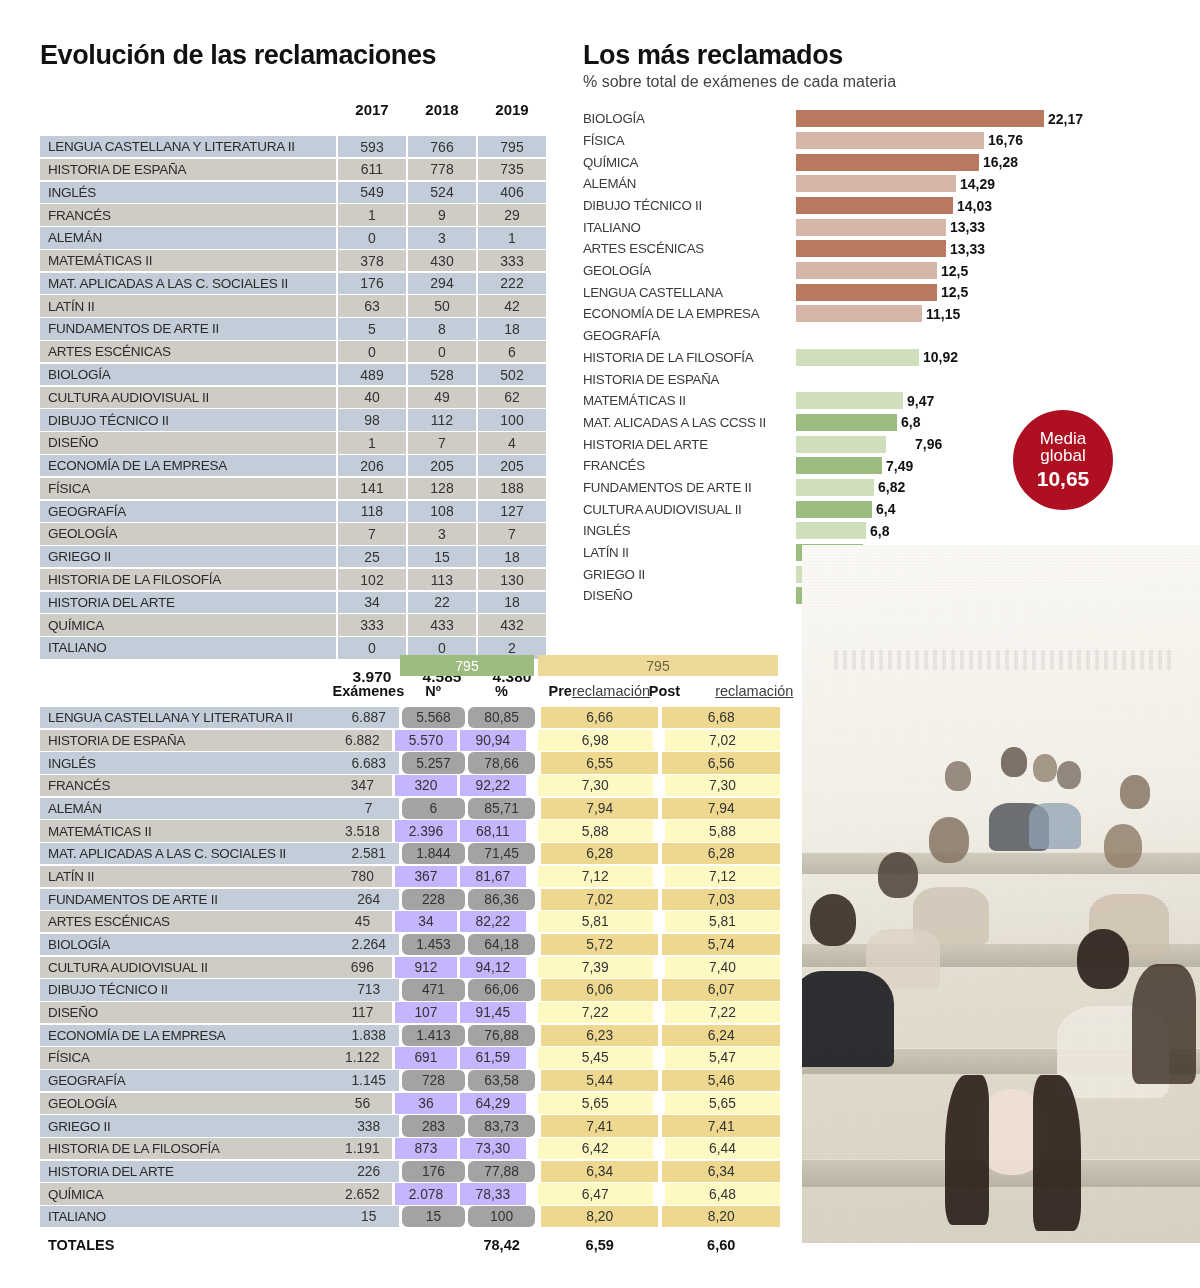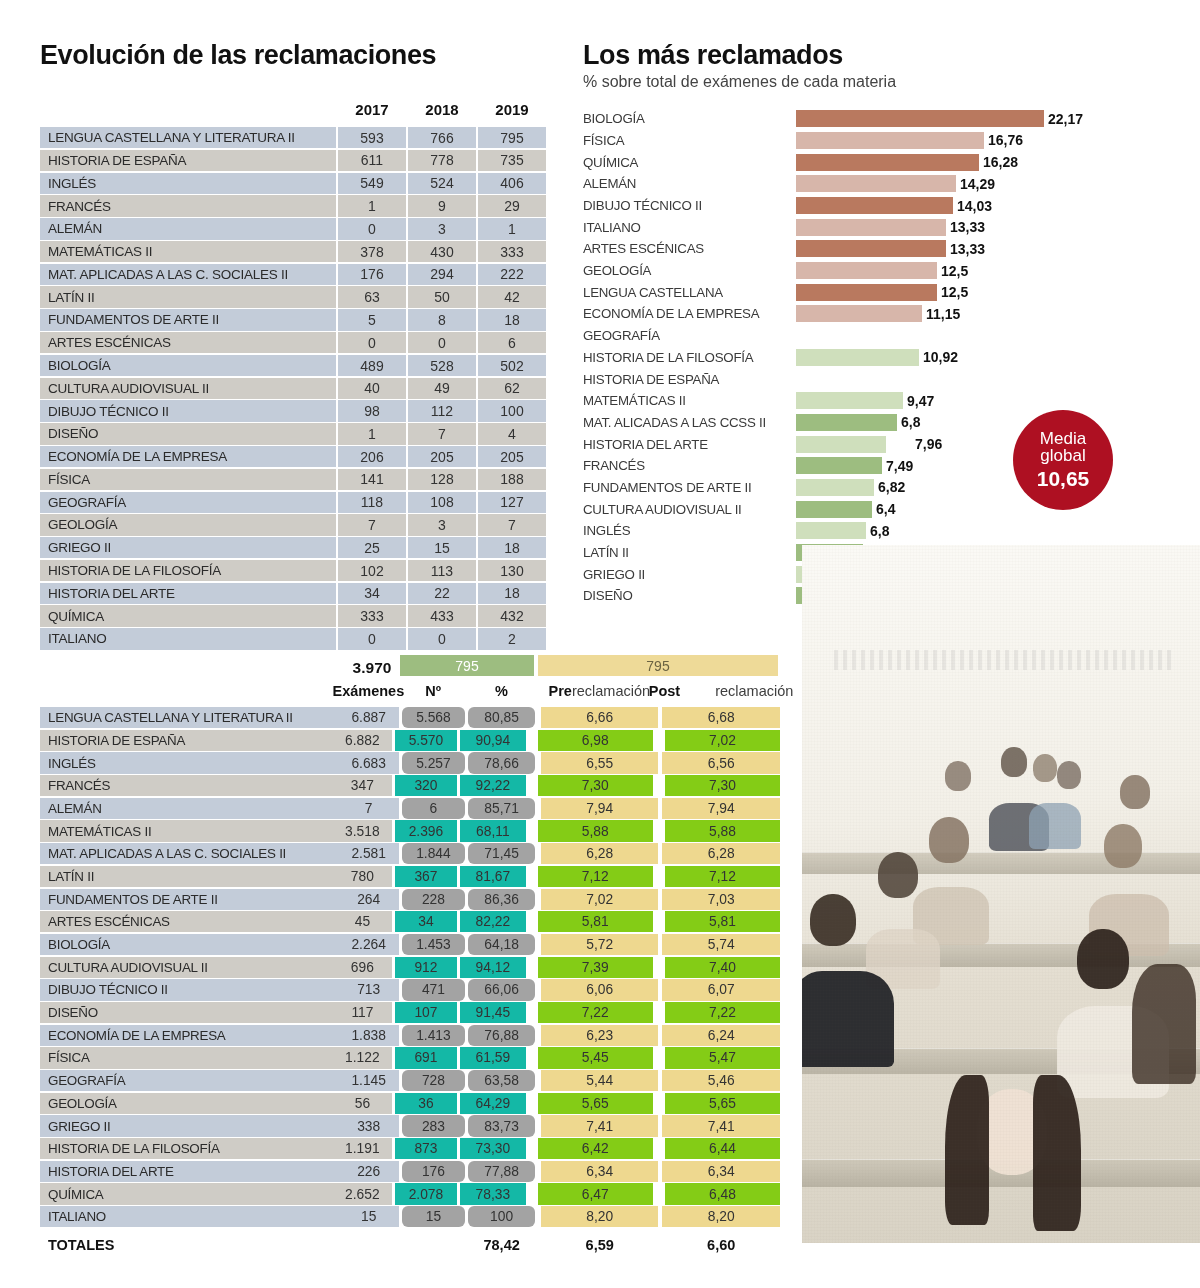"2017" .ev-head { margin-bottom: 9px -> 18px }
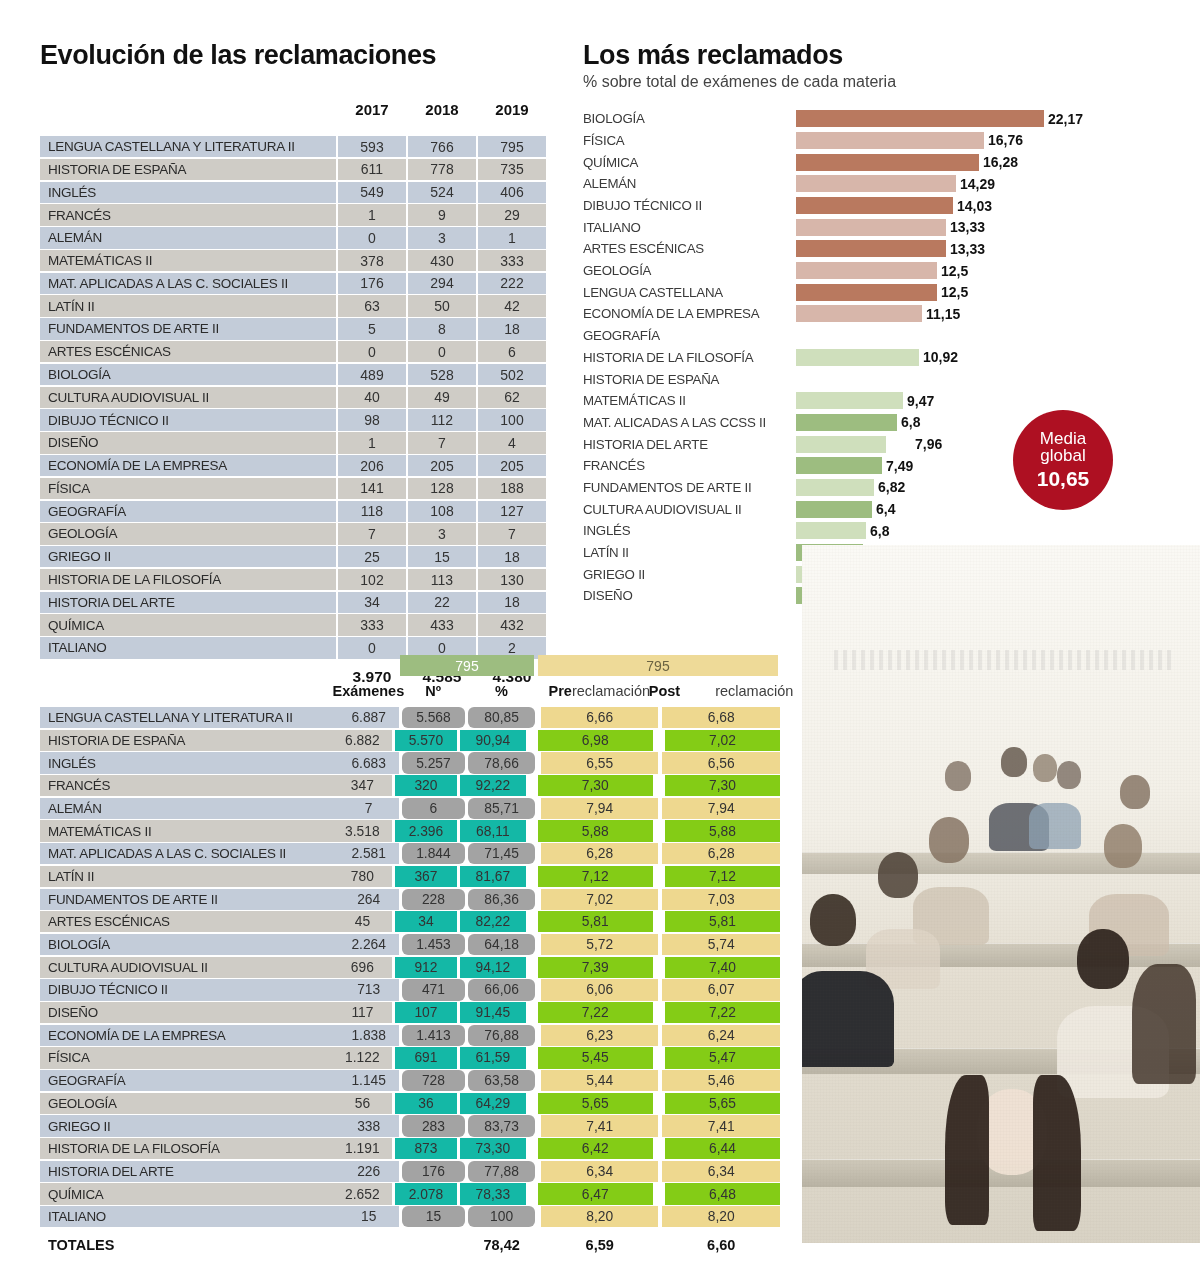"reclamación" .dt-head .c .thin { text-decoration: none -> underline }
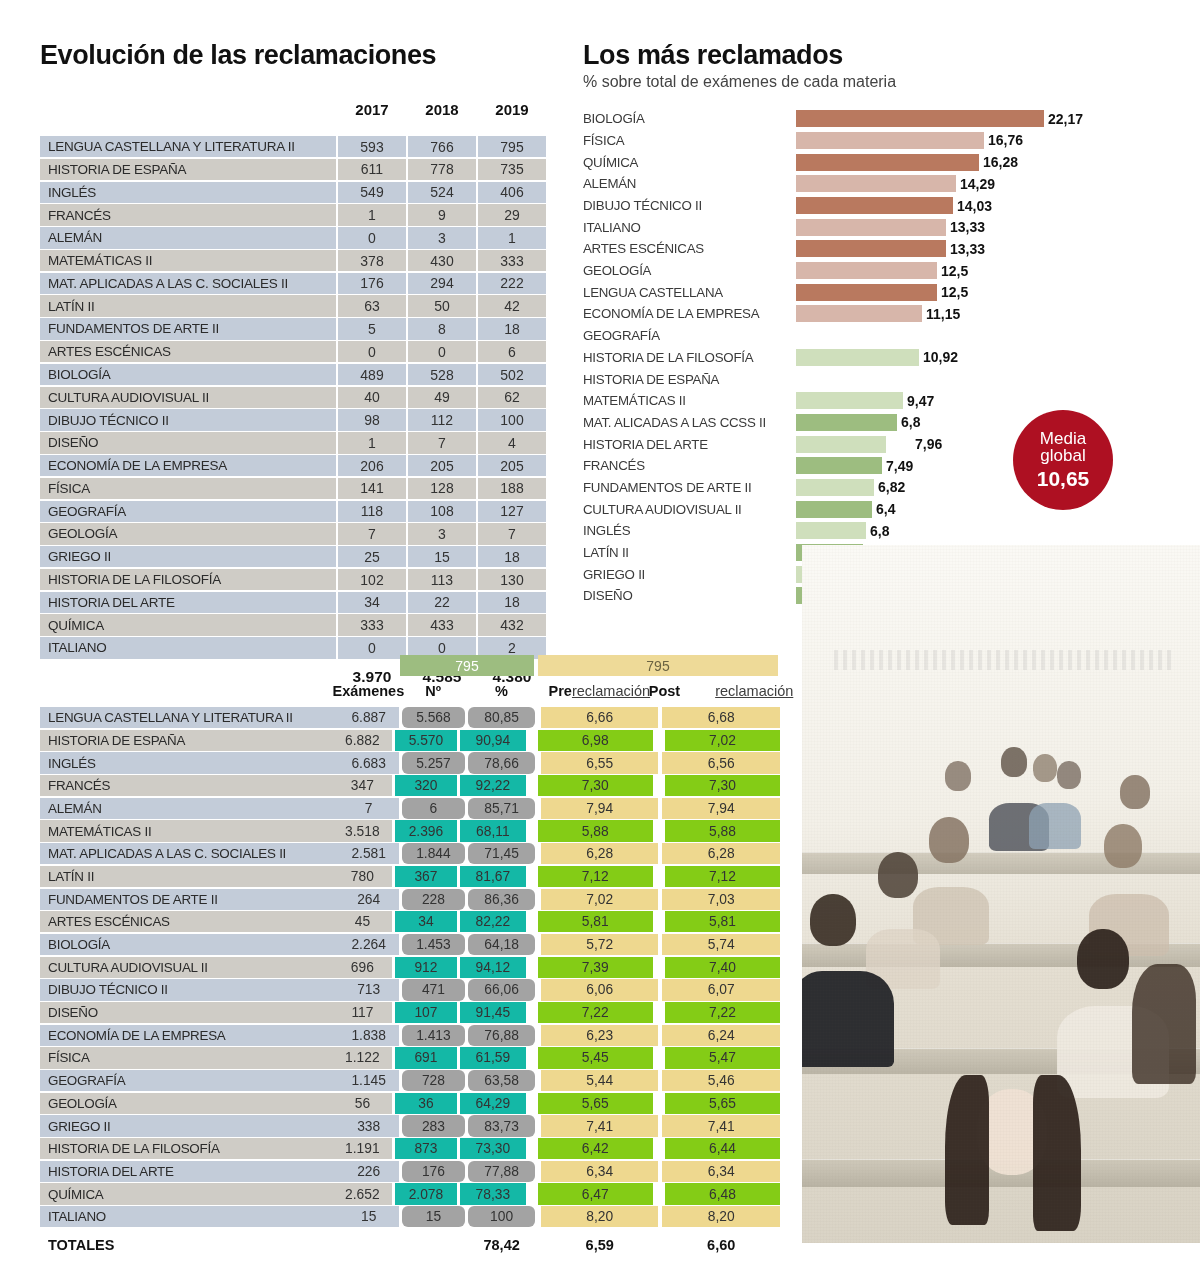"5.570" .dt-row.db .c.n,.dt-row.db .c.p { background: #14b8a6 -> #c4b5fd }
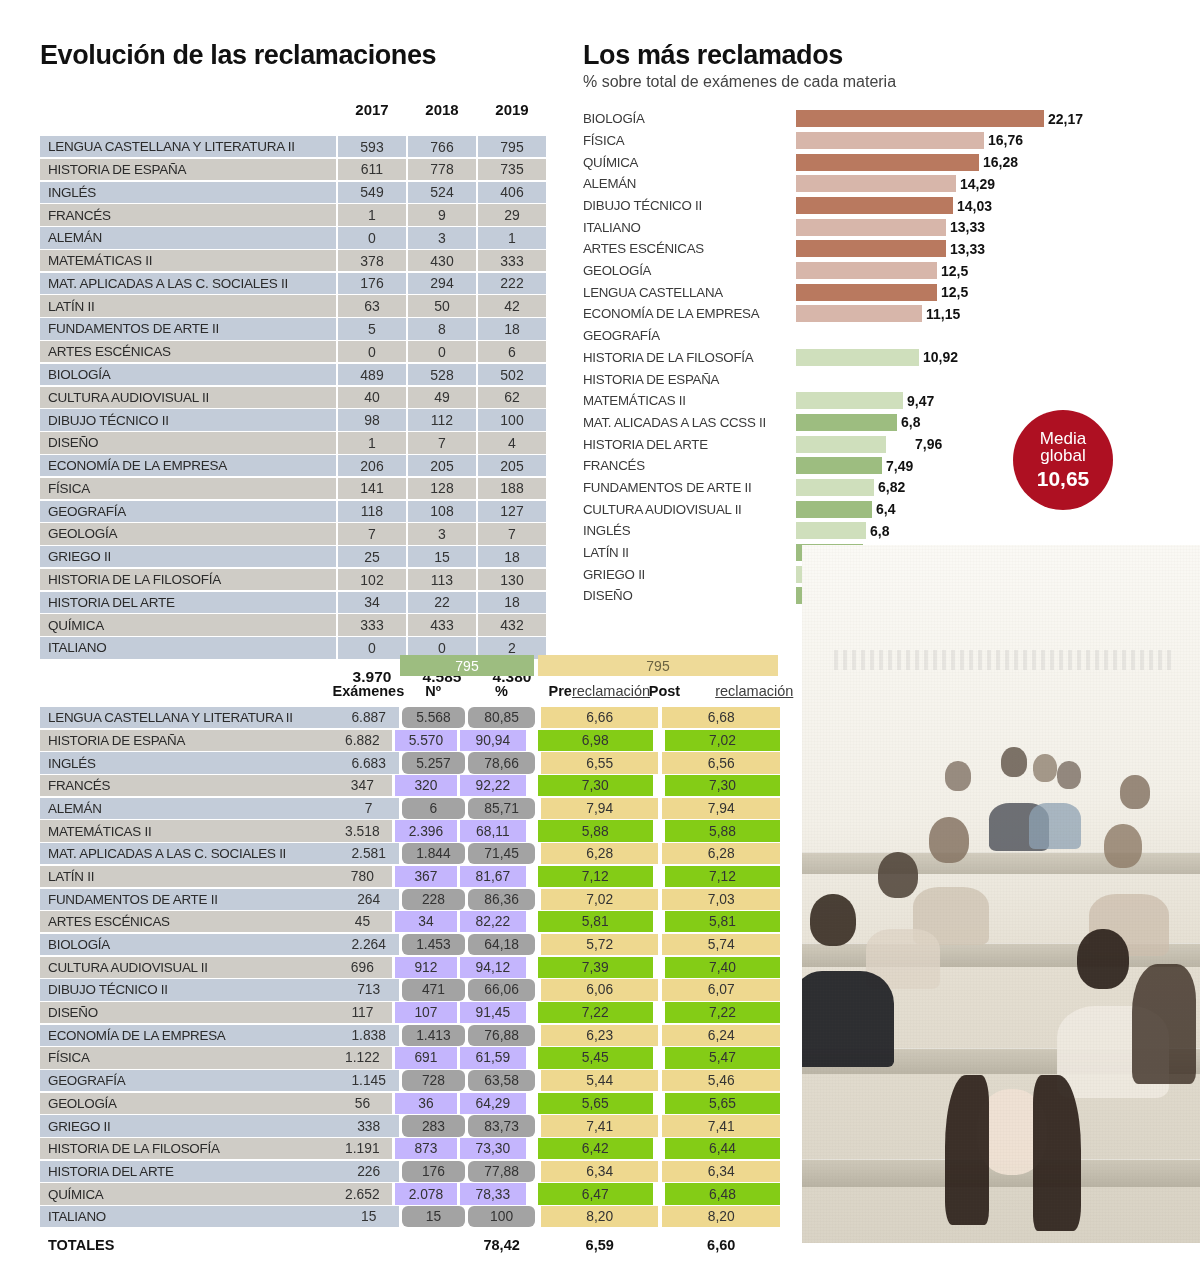"6,98" .dt-row.db .c.pre,.dt-row.db .c.post { background: #84cc16 -> #fef9c3 }
